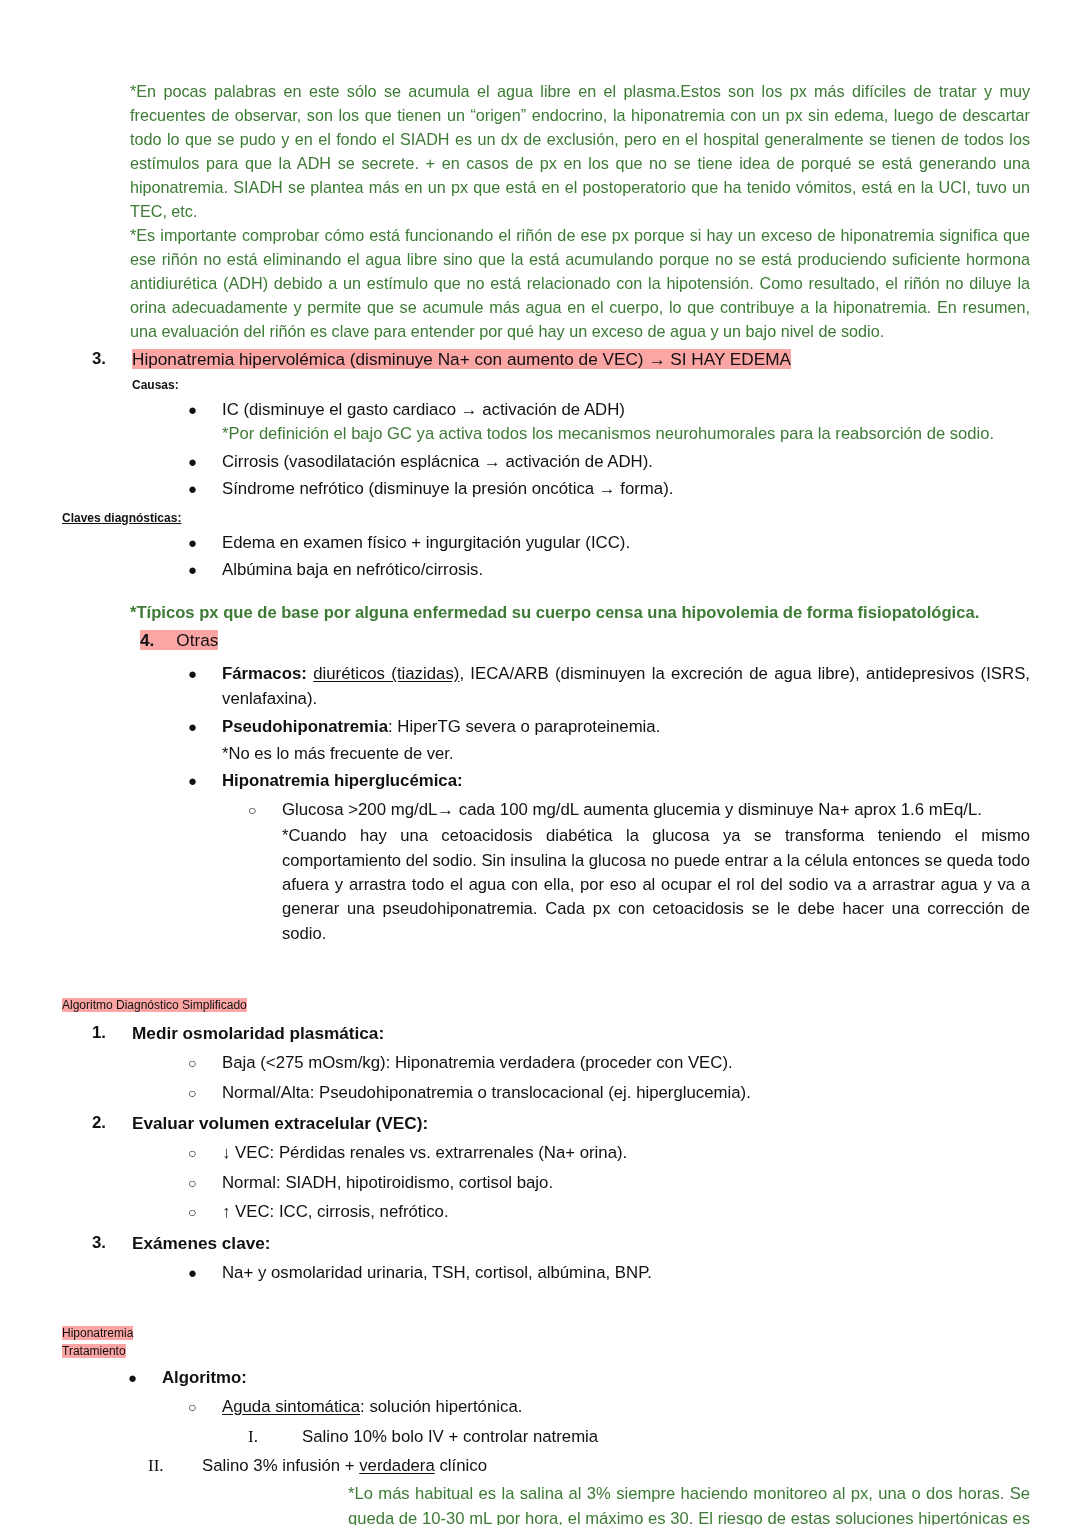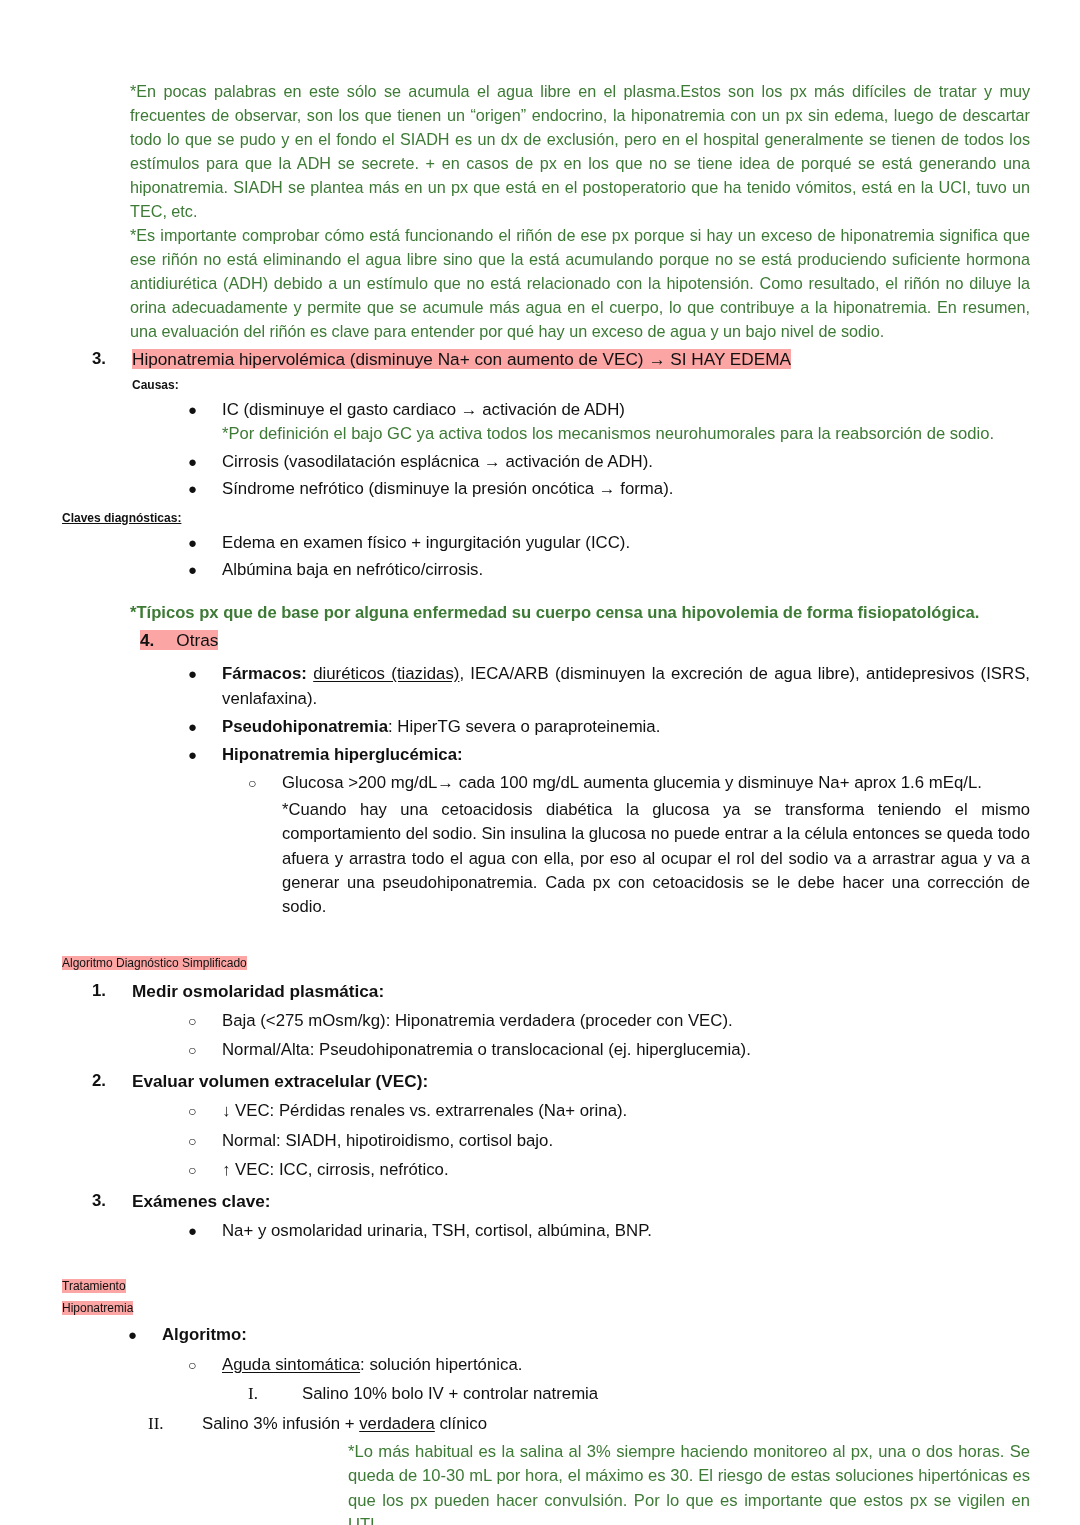"*No es lo más frecuente" p.lvl-note { html: none -> <p>*No es lo más frecuente de ver.</p> }
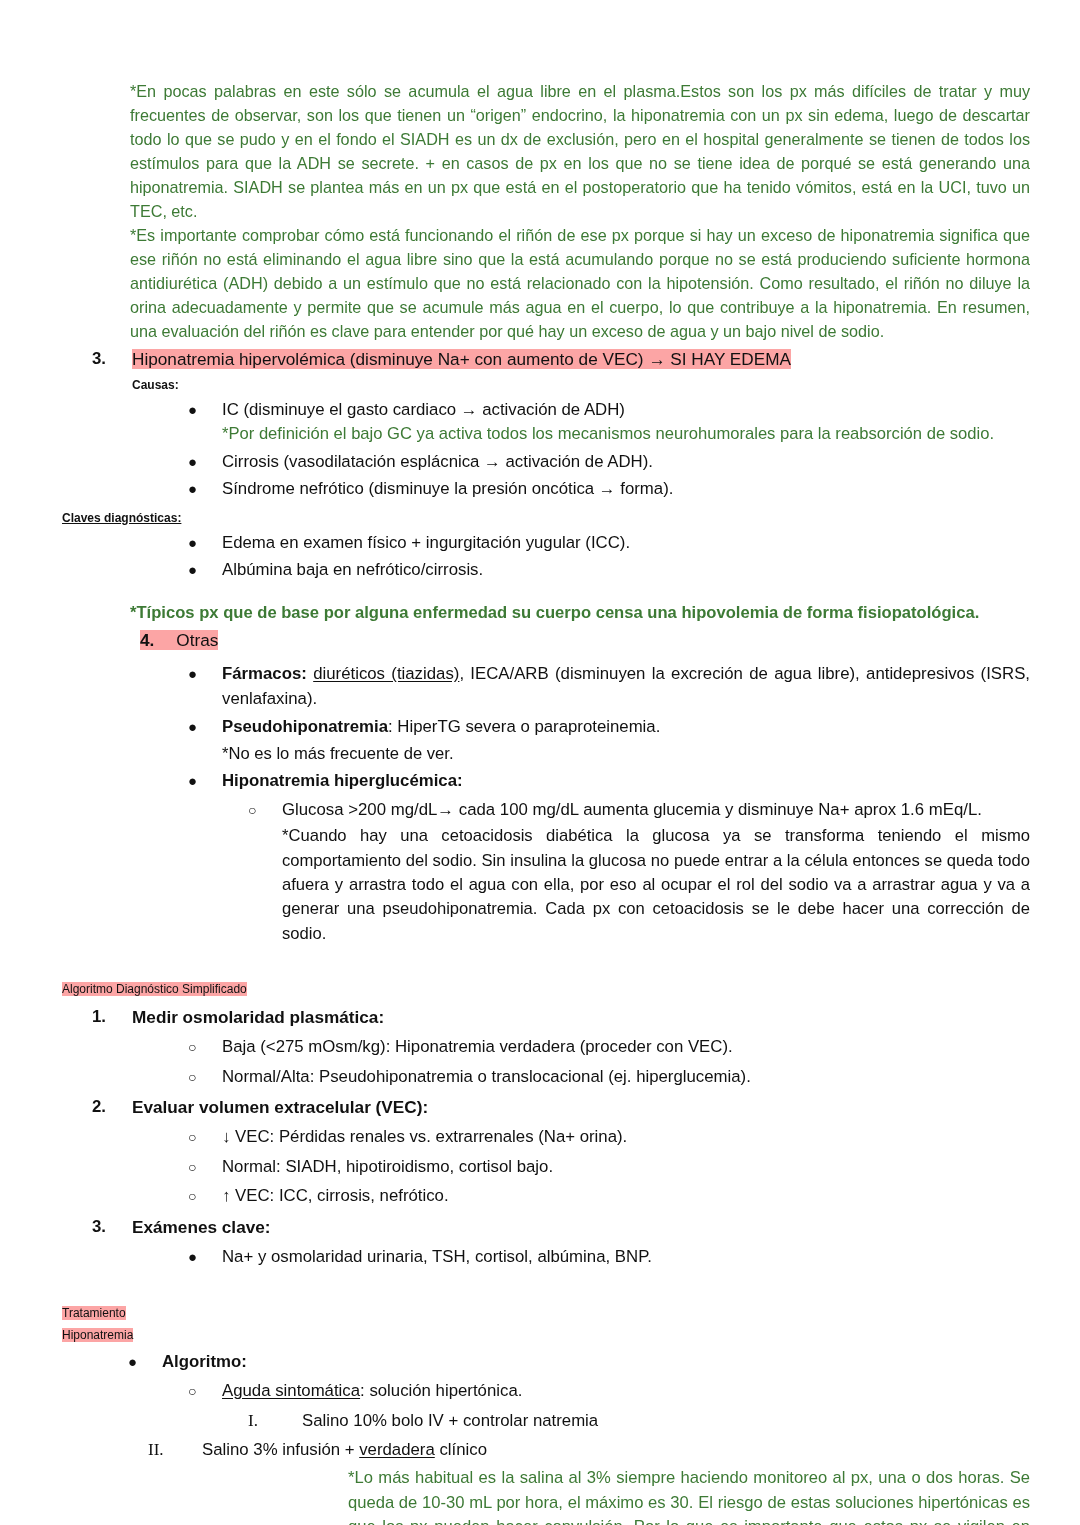"Algoritmo Diagnóstico Simplificado" p.sect-head { margin-top: 0 -> 16px }
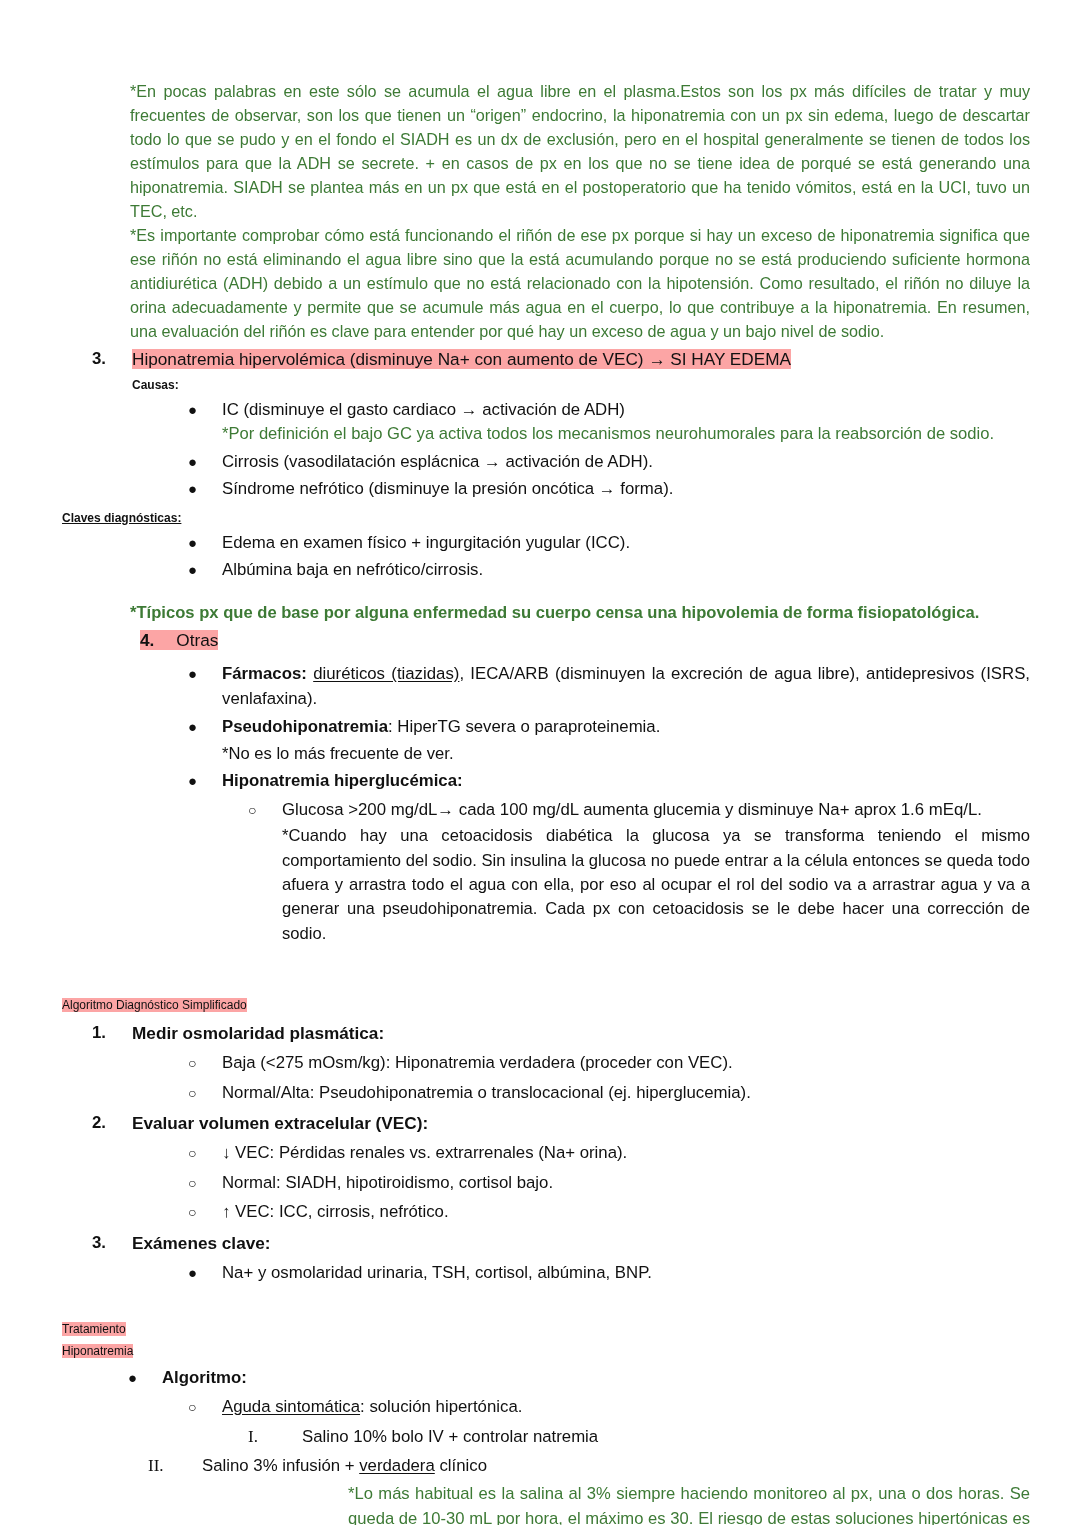"Tratamiento" p.sect-head { order: before "Hiponatremia" -> after "Hiponatremia" }
